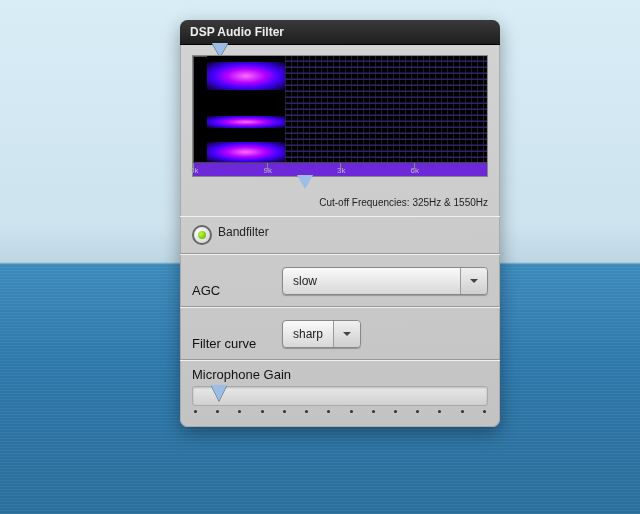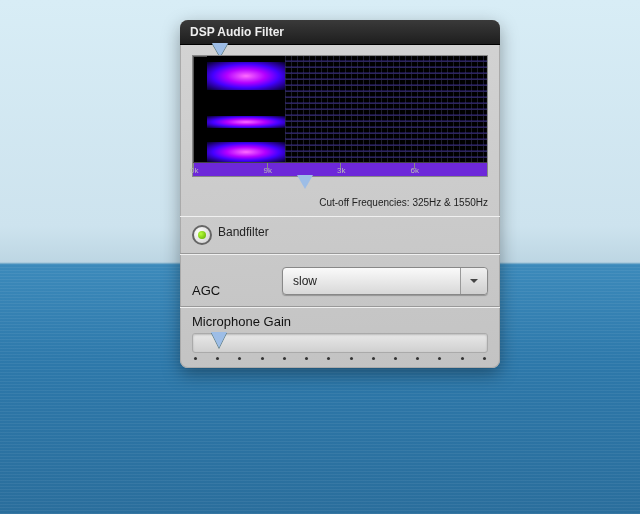"Filter curve" div.row { html: none -> <div> <div>Filter curve</div> <div> <div>sharp</div> <div> <svg> <path></path> </svg> </div> </div> </div> }
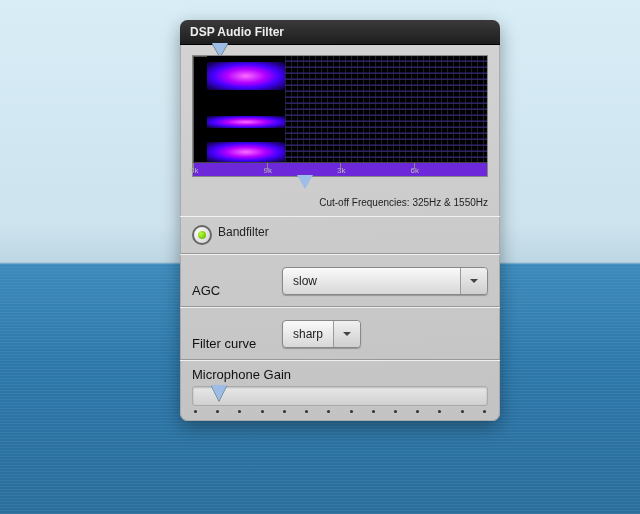"Microphone Gain" .gain-section { padding: 6px 12px 8px -> 6px 12px 14px }
